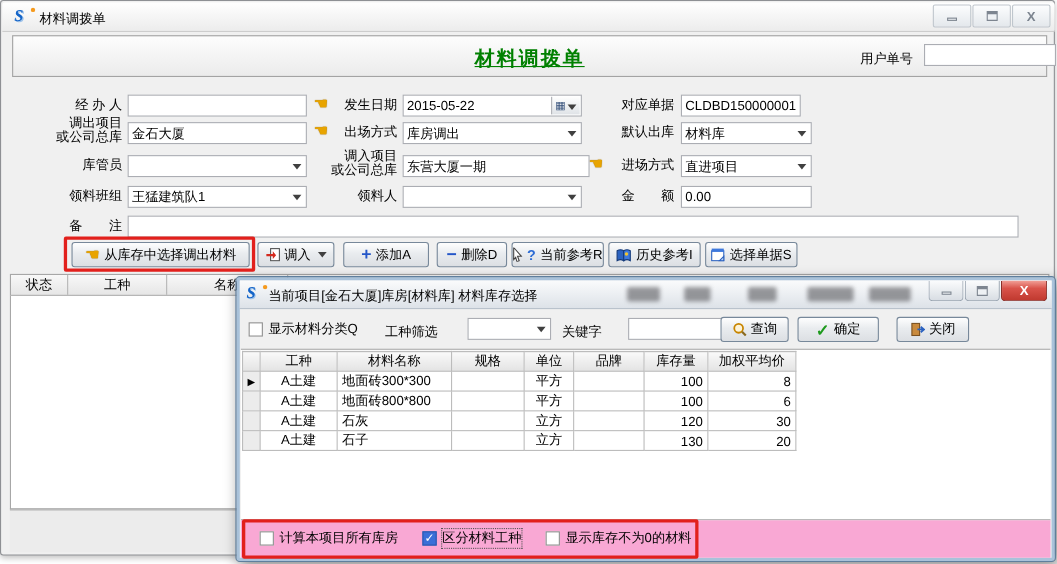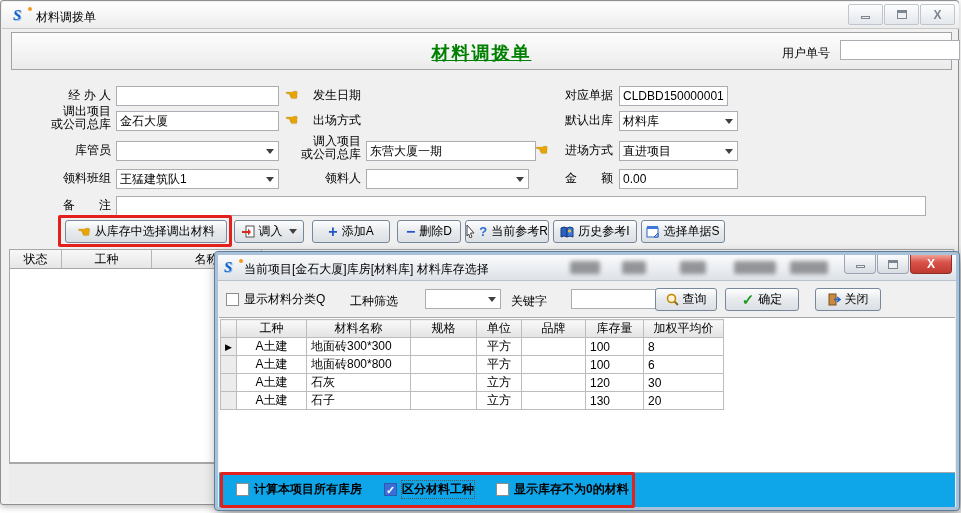"2015-05-22" div.abs { html: none -> <div> <span>2015-05-22</span> <span>▦<span></span></span> </div> }
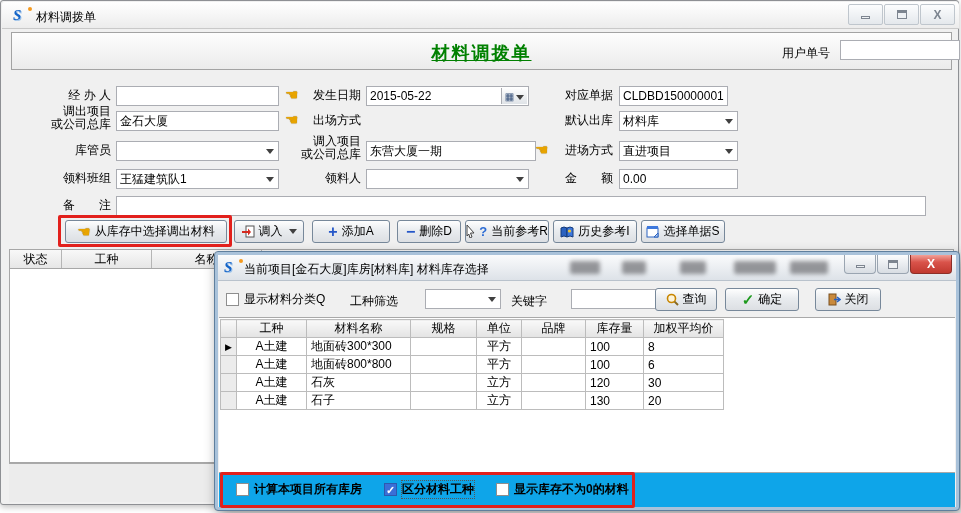"库房调出" div.abs { html: none -> <div> <span>库房调出</span> <span></span> </div> }
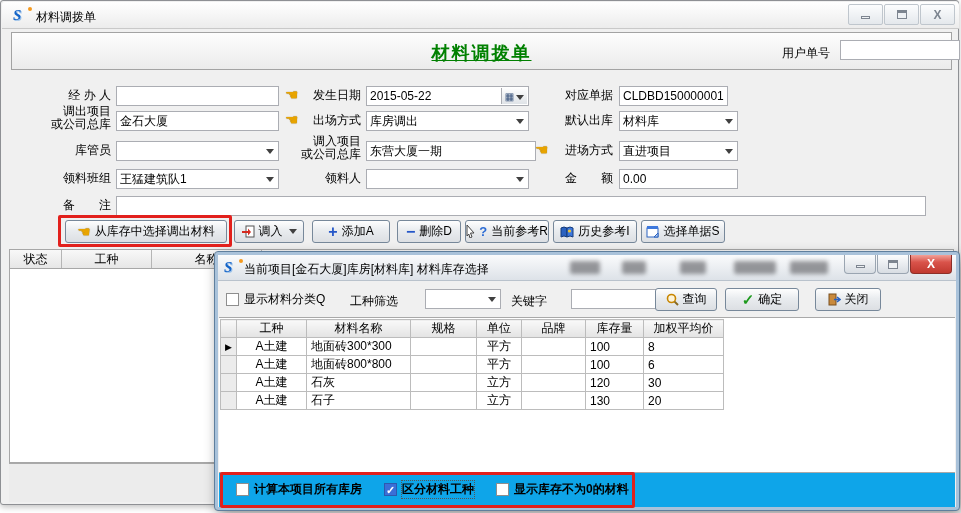"100" .tr { text-align: left -> right }
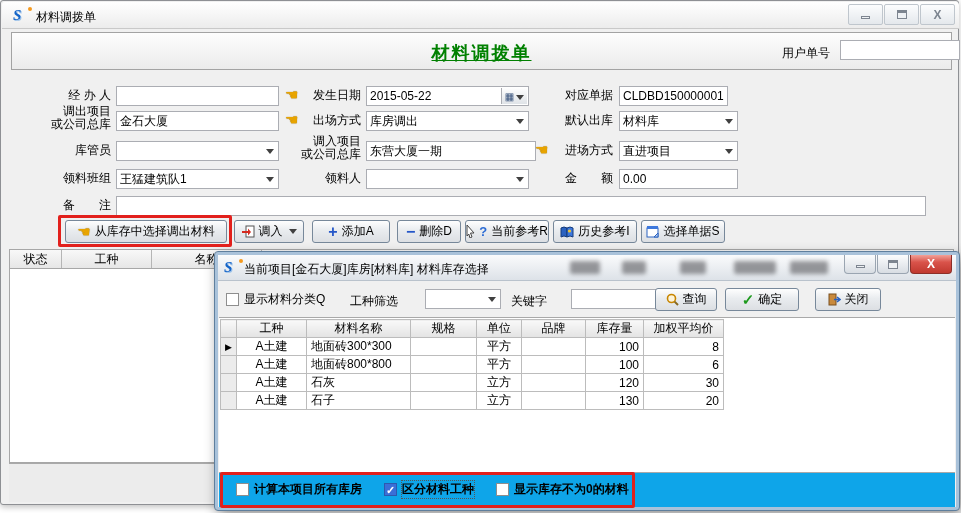"计算本项目所有库房" .dlg-footer { background: #0ea5e9 -> #f9a8d4; font-weight: bold -> none }
